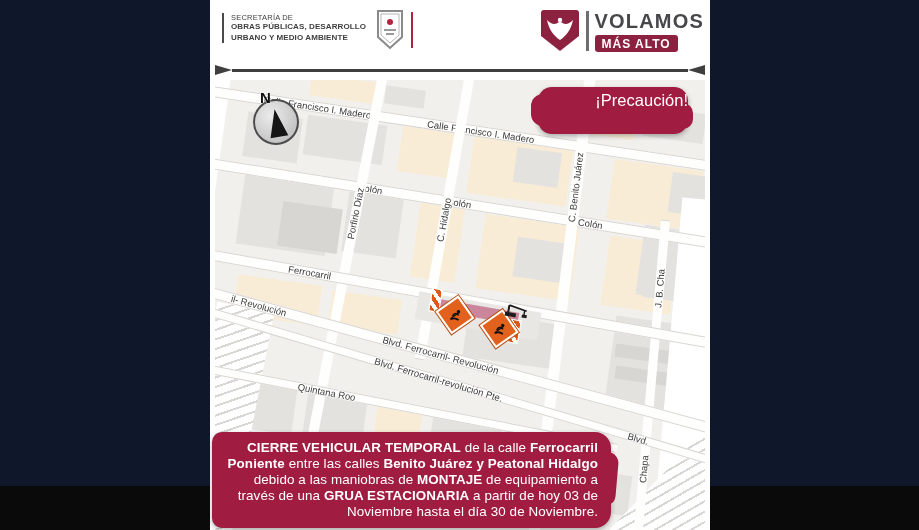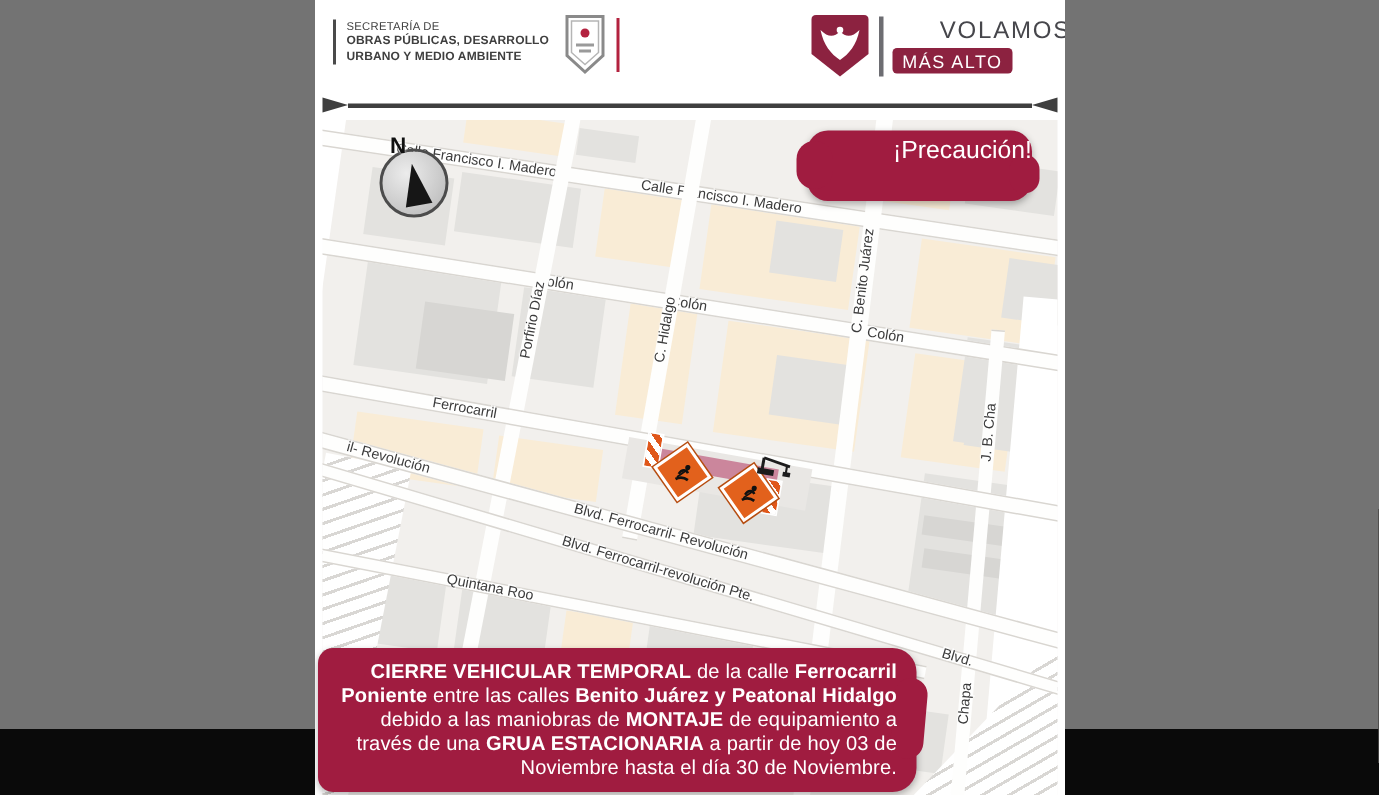"SECRETARÍA DE" .stage { background: #737373 -> #0f172a }
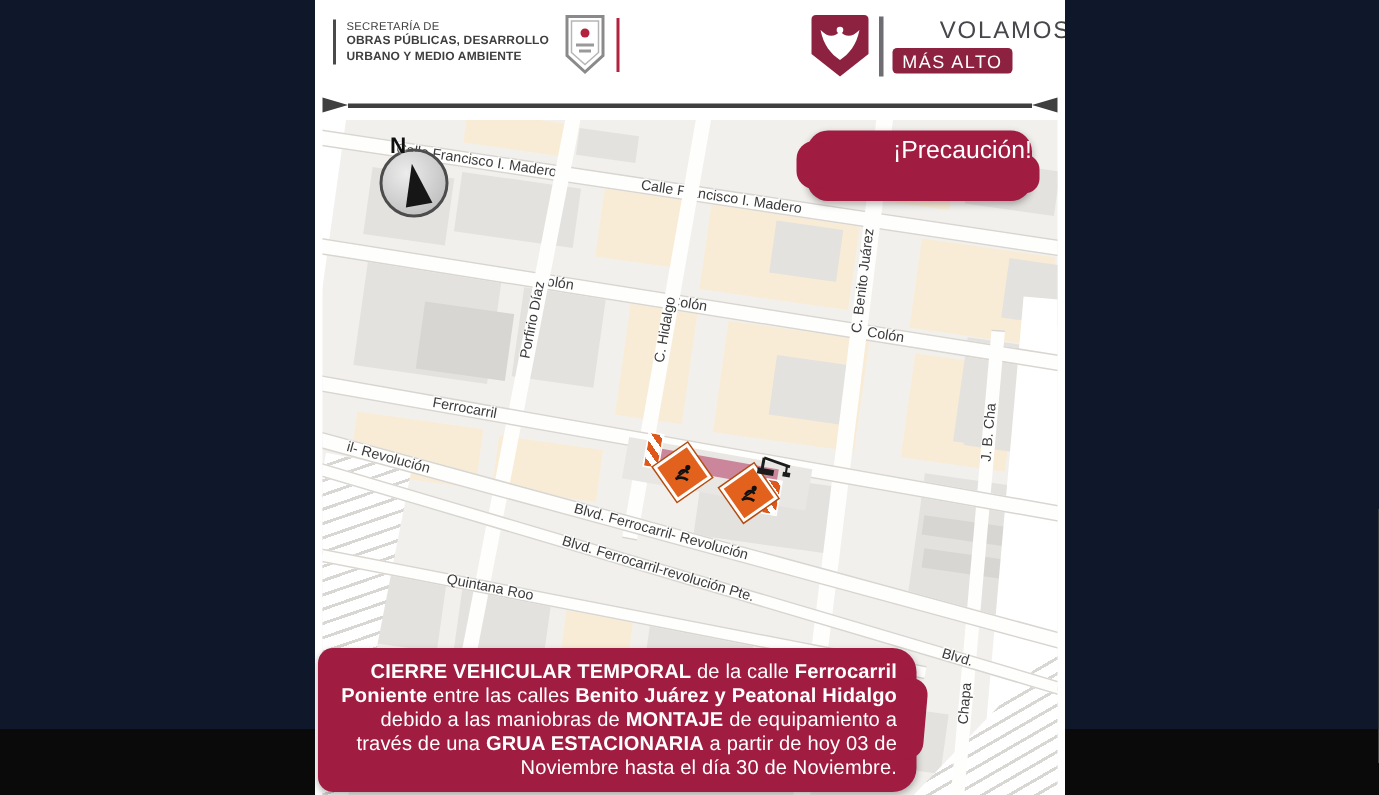"VOLAMOS" .volamos { font-size: 16px -> 20px; font-weight: 400 -> 700; margin-left: 32px -> none }
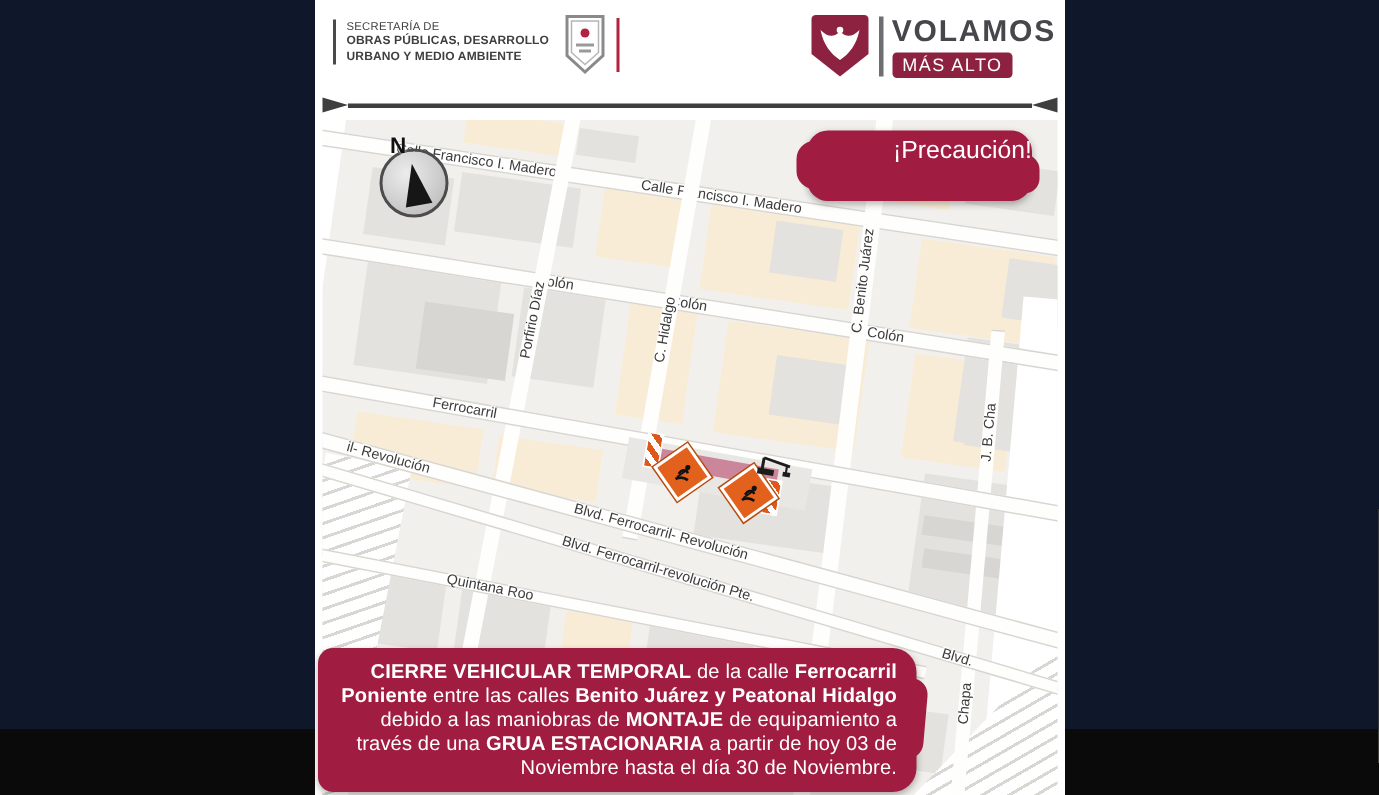"MÁS ALTO" .masalto { font-weight: 400 -> 700 }
